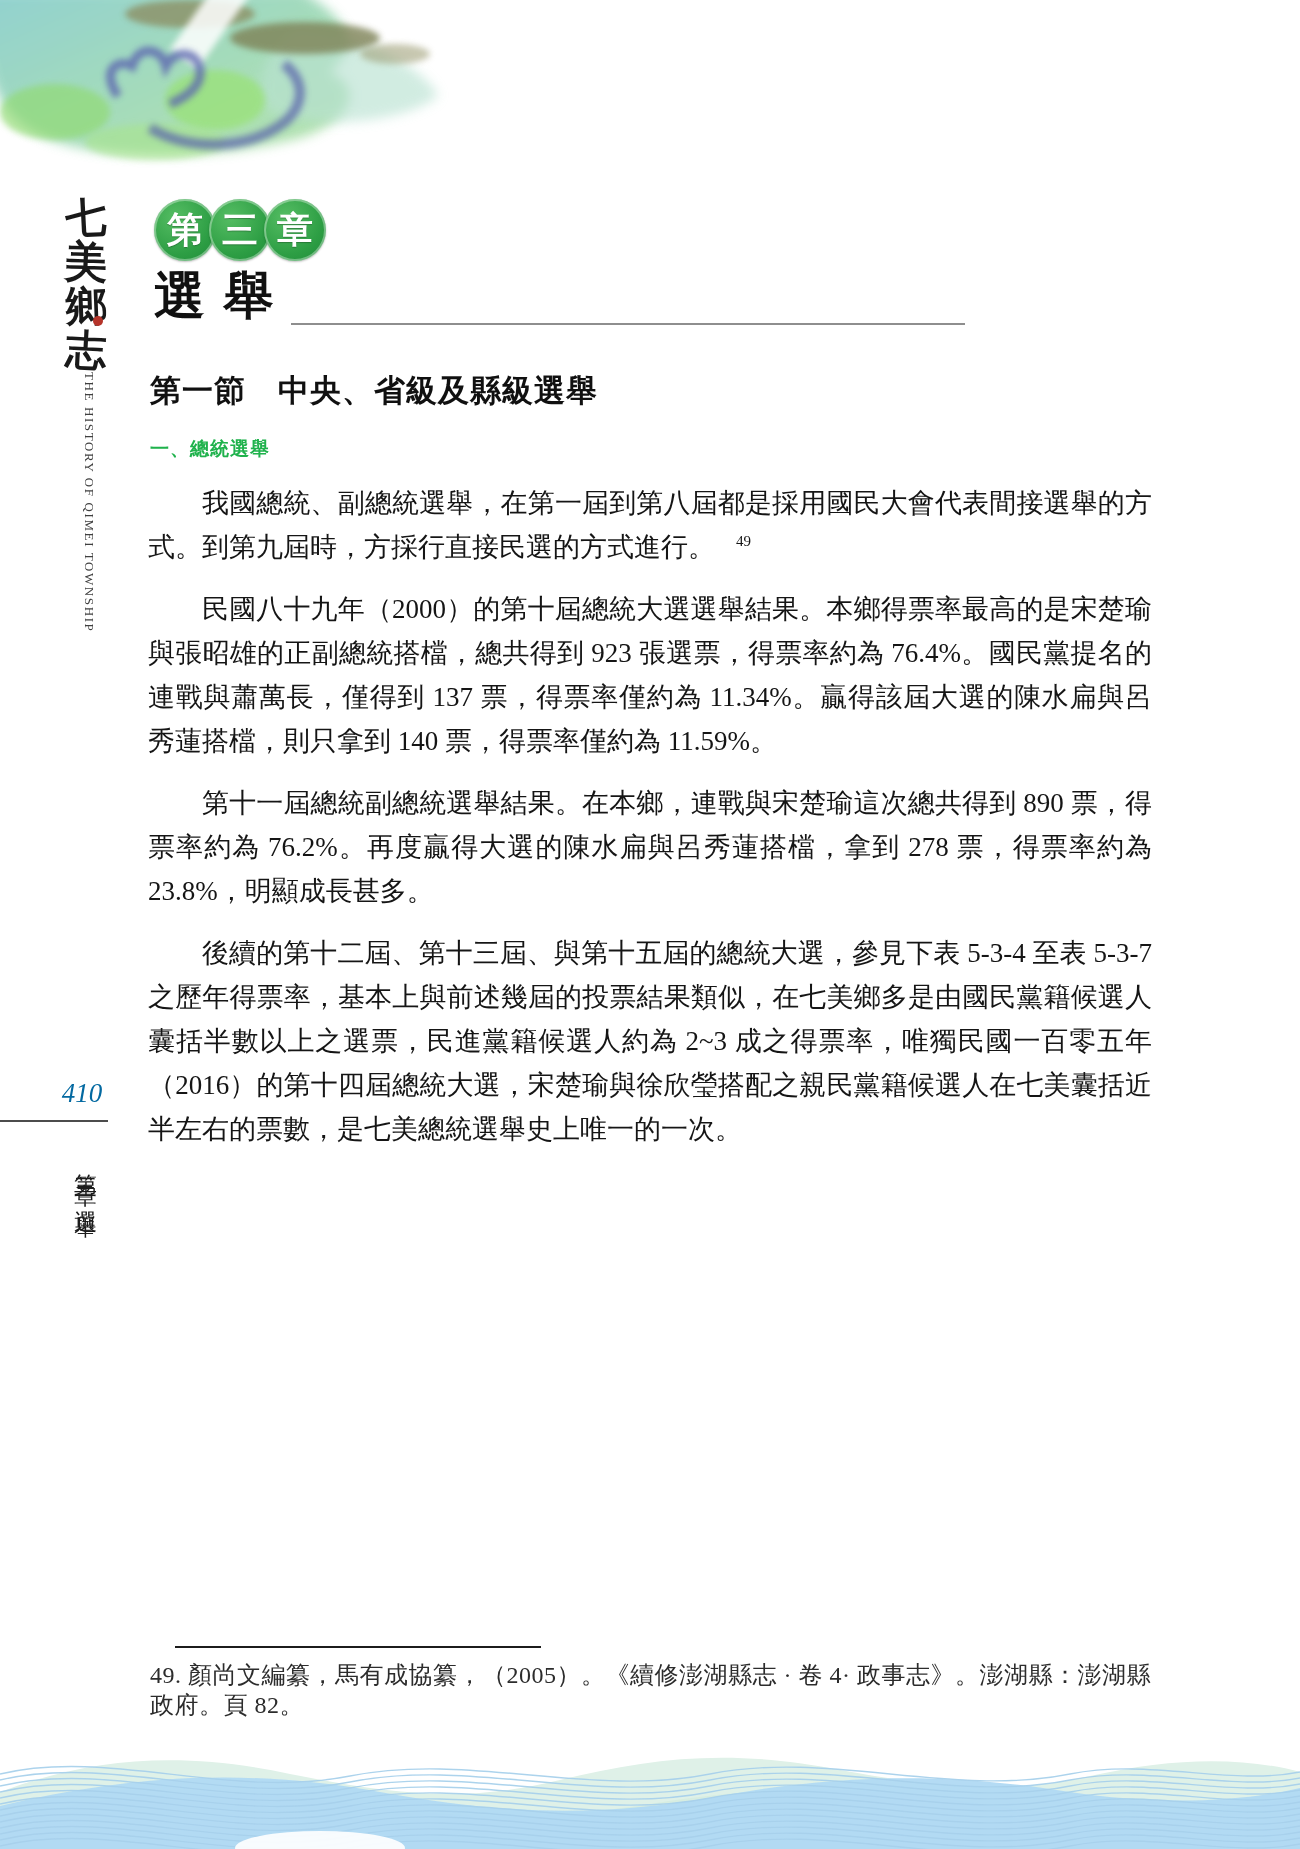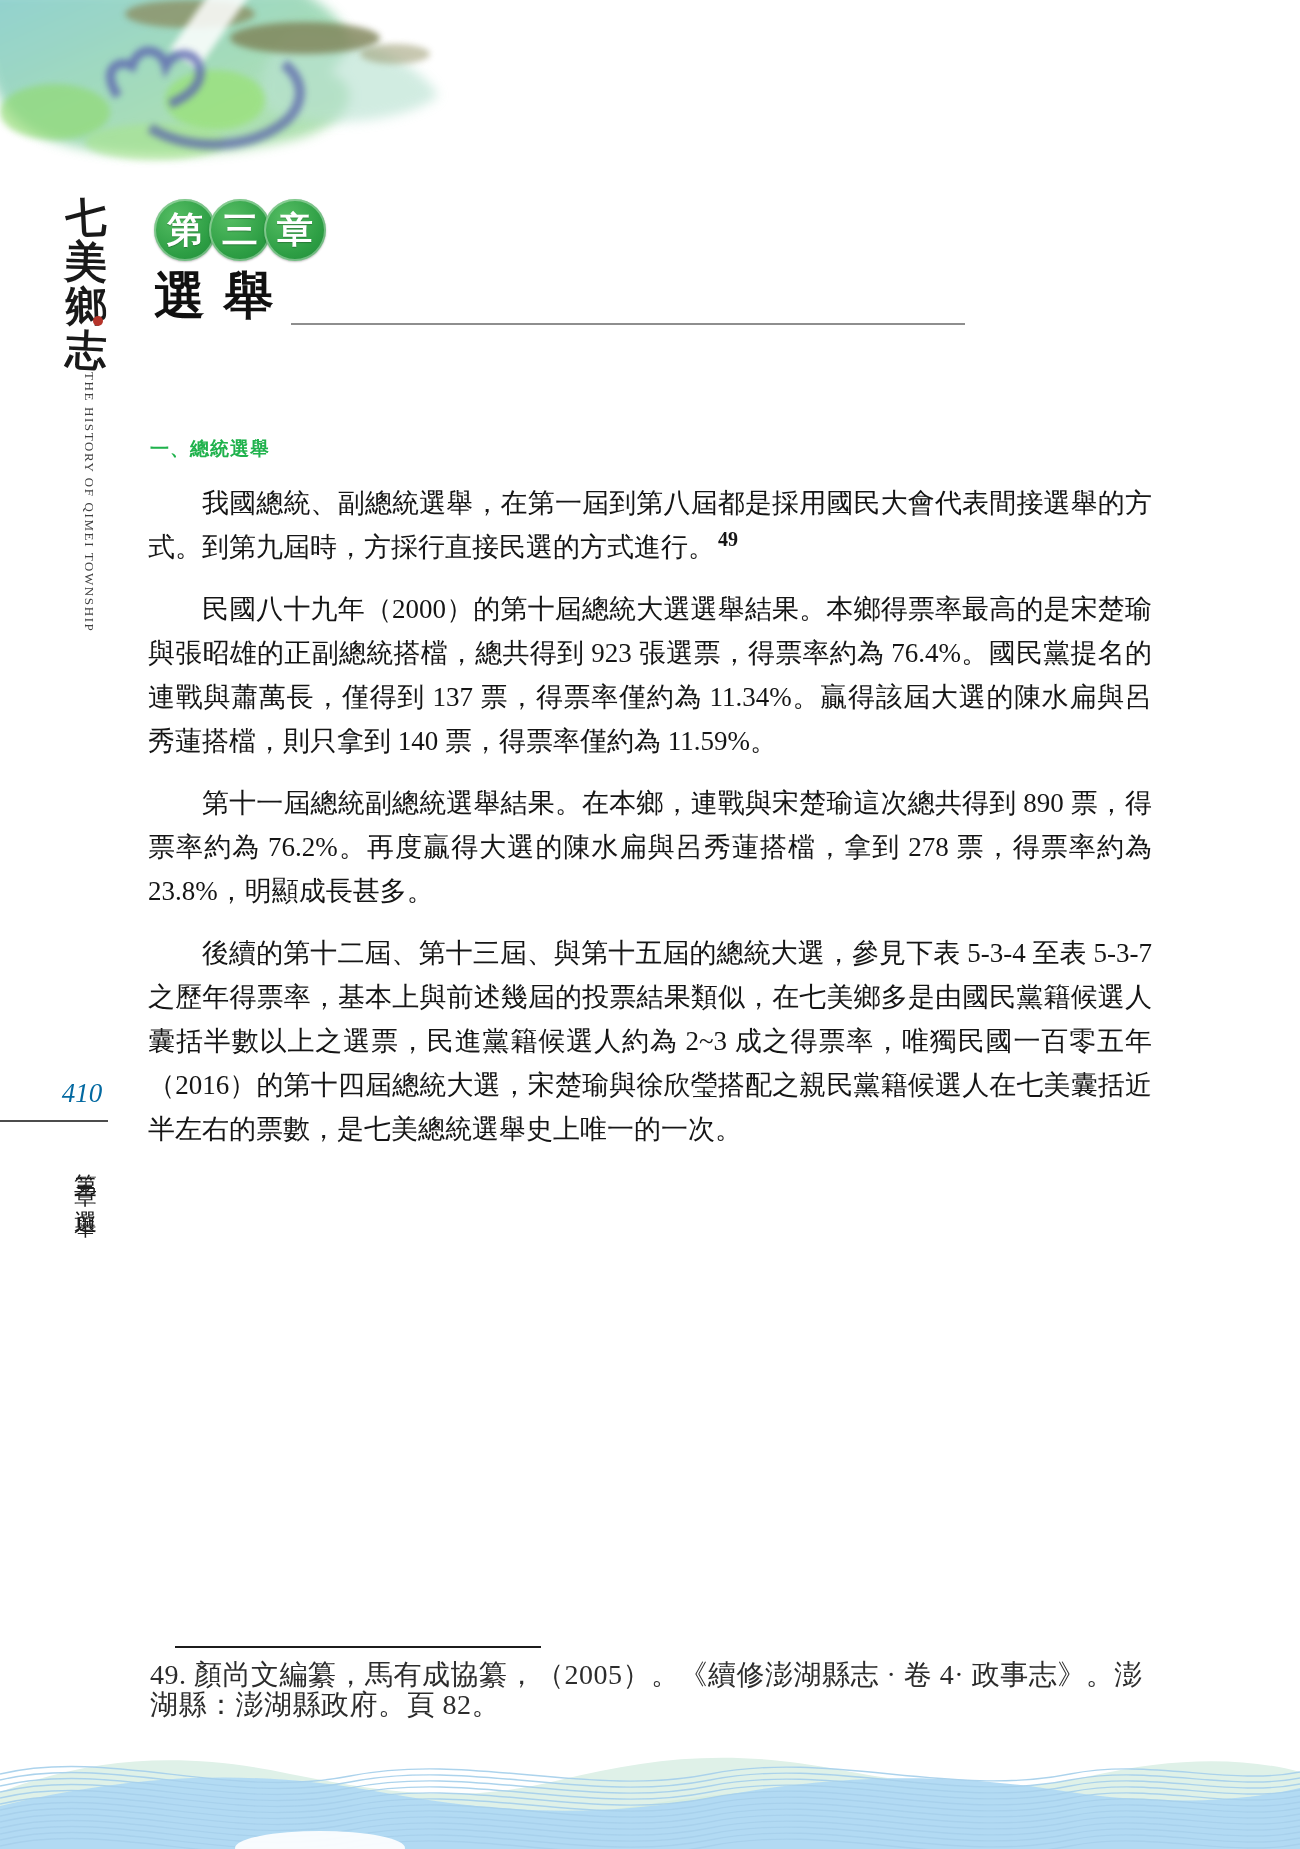"第一節 中央、省級及縣級選舉" div.section-heading { html: none -> <div>第一節 中央、省級及縣級選舉</div> }
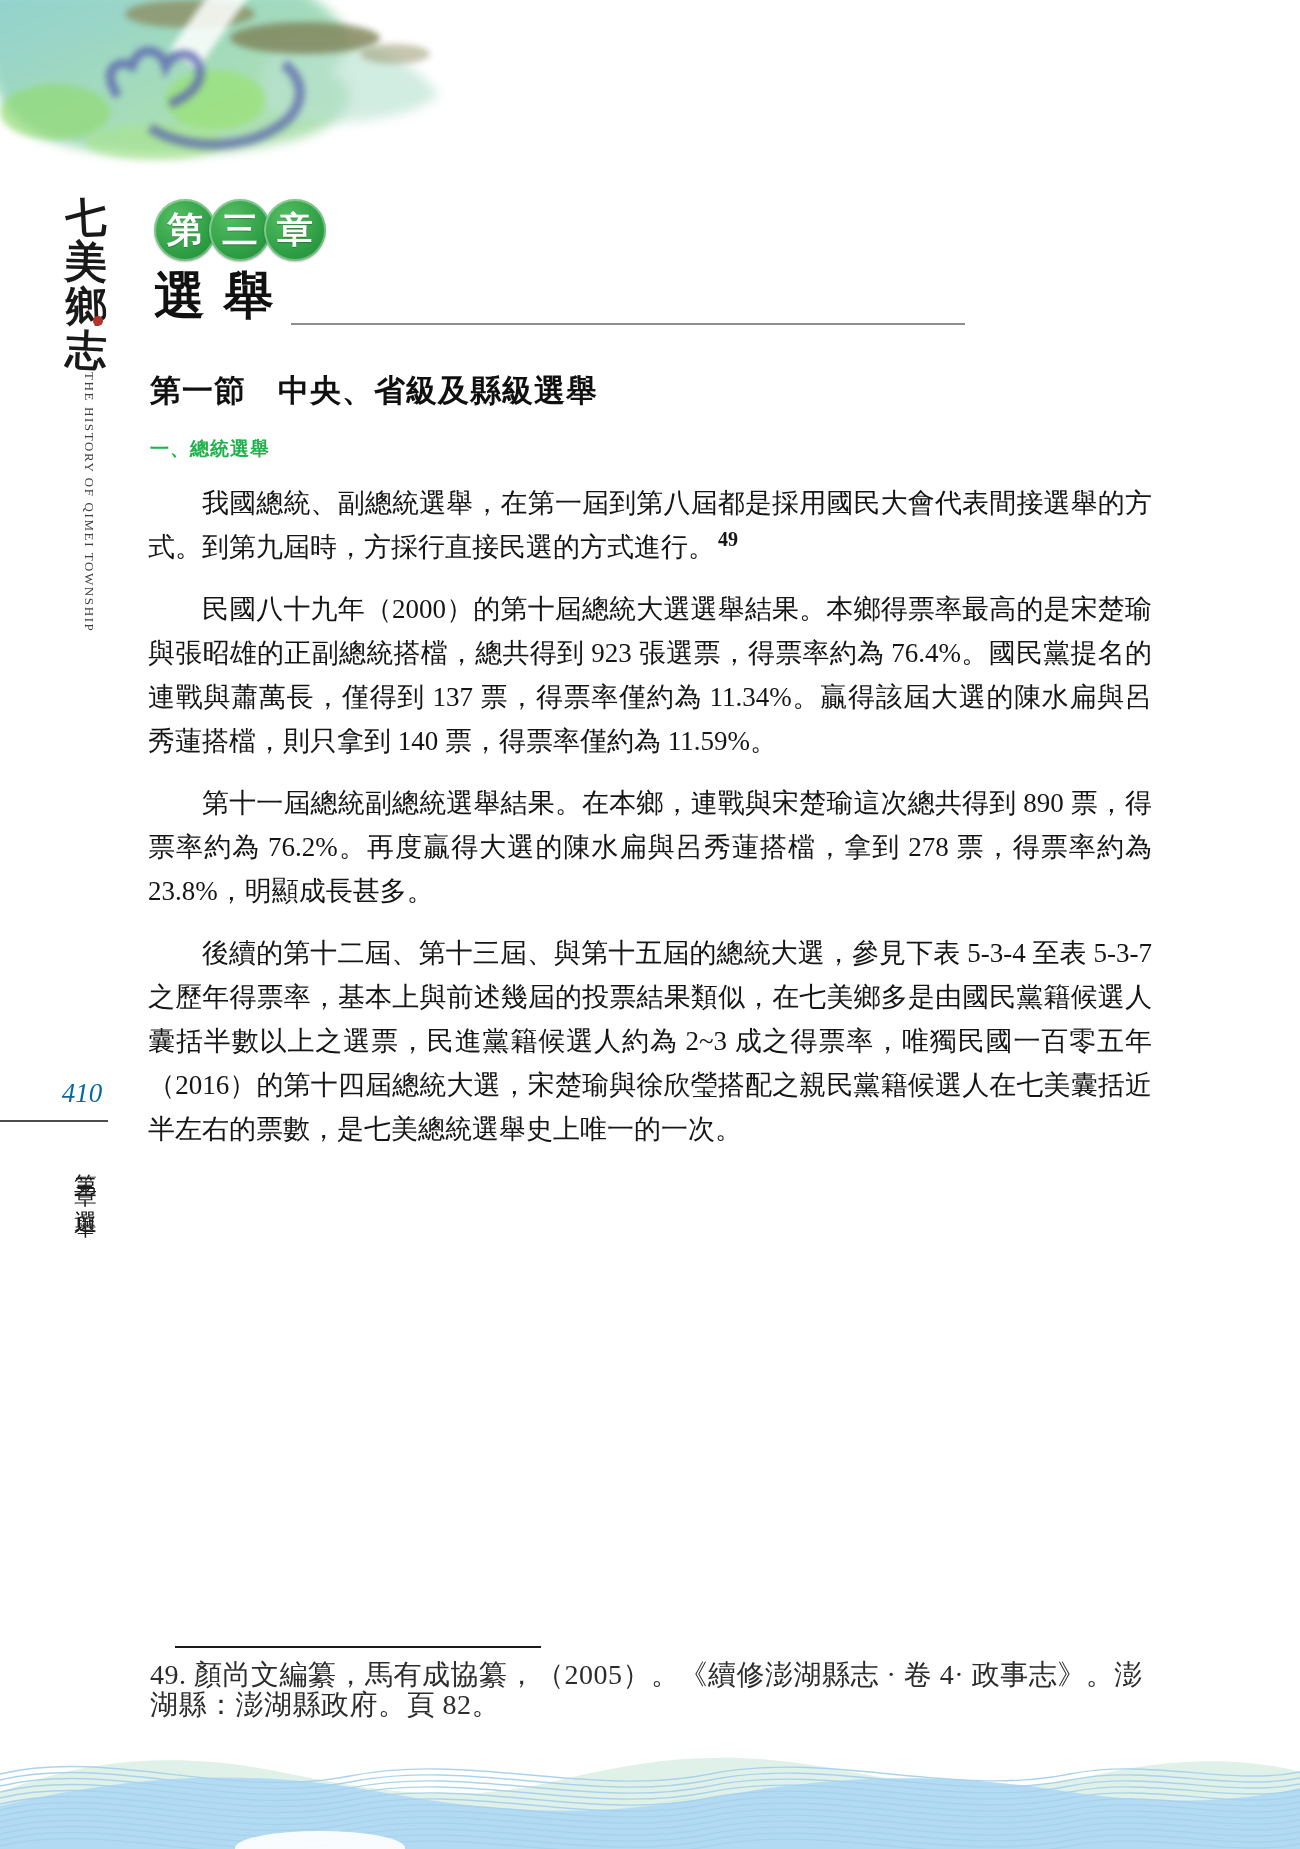"49" .fnref { font-size: 20px -> 15px; font-weight: 700 -> 400; margin-left: 3px -> 21px }
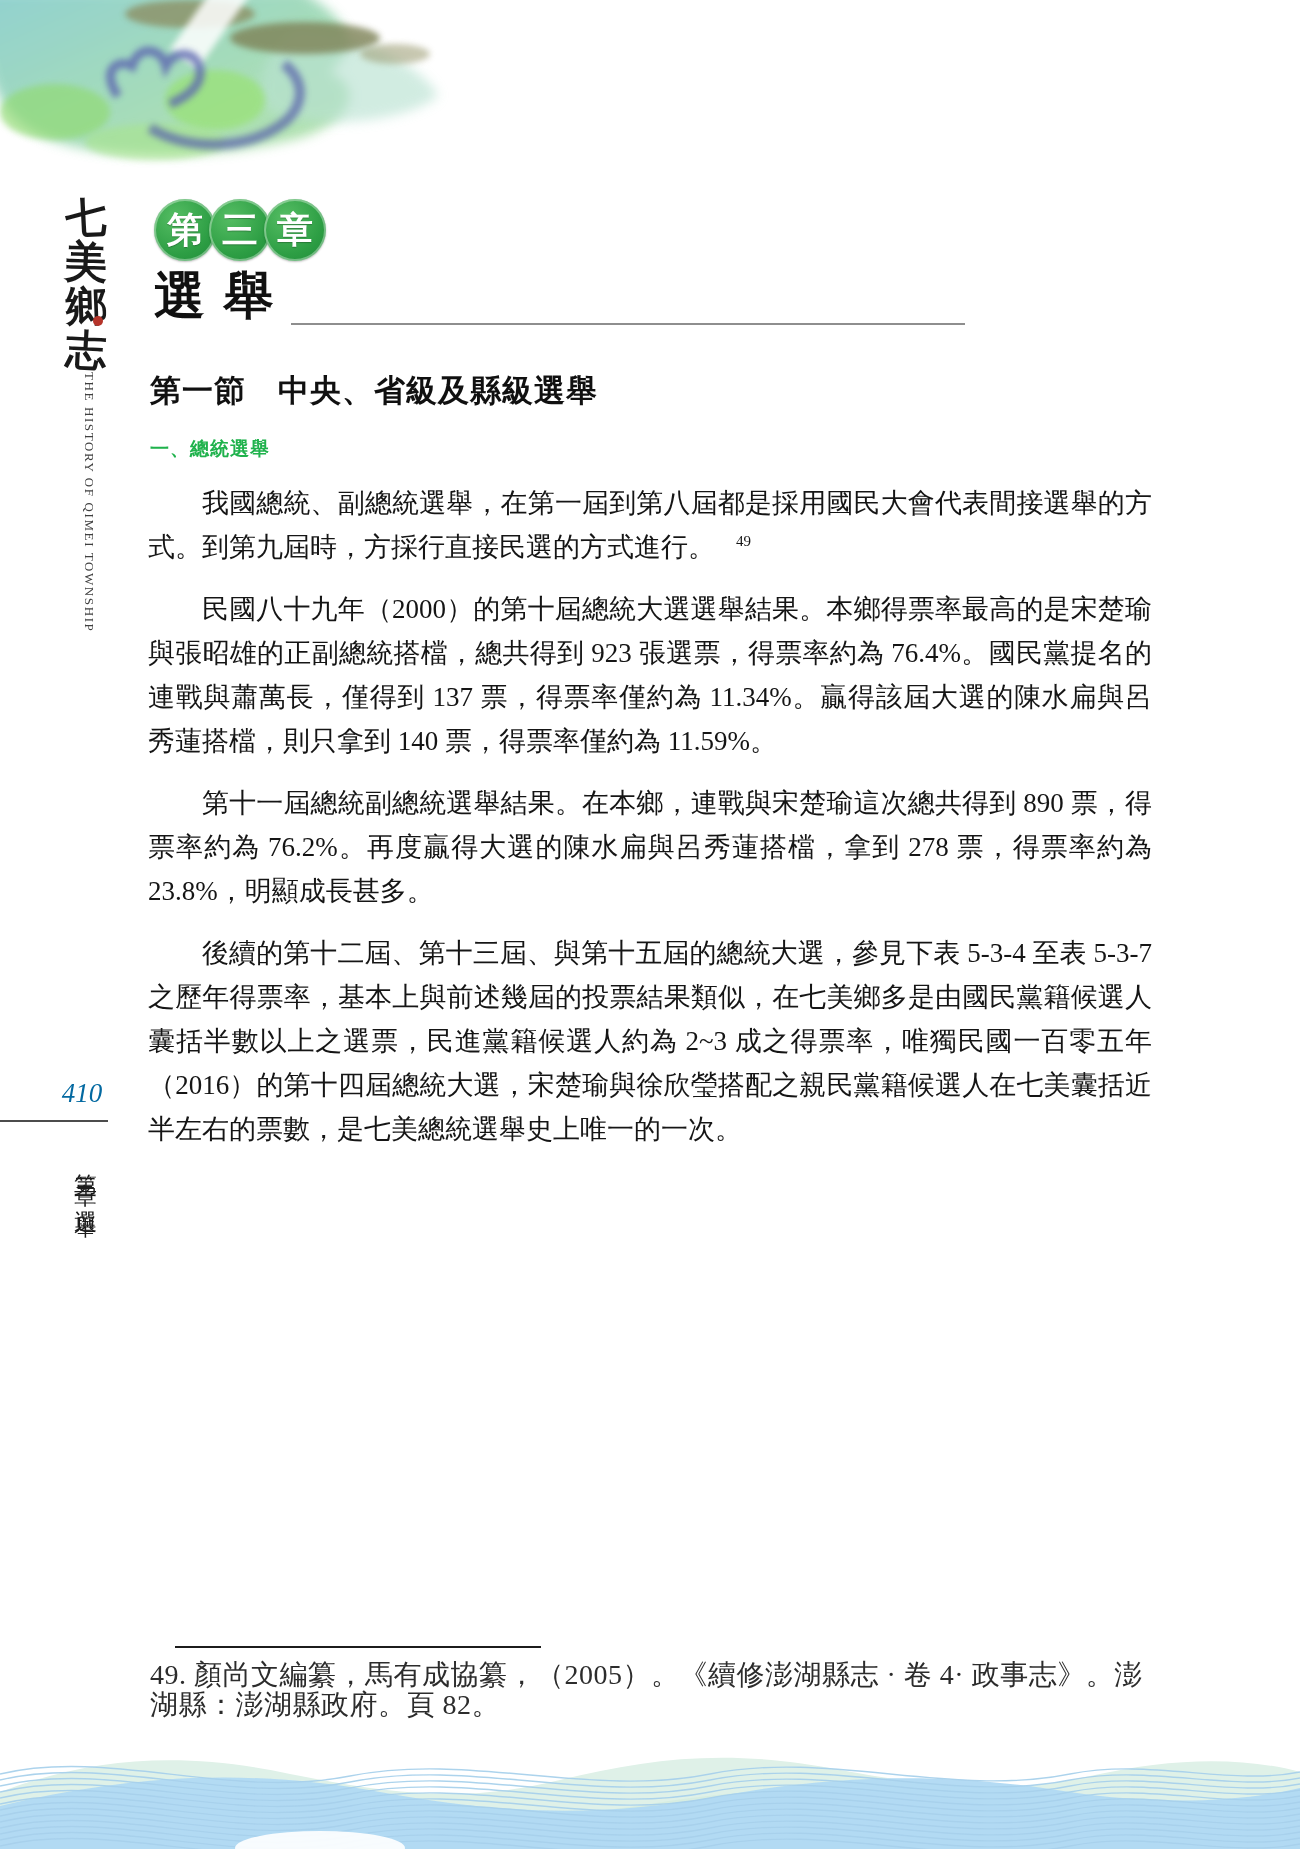"49. 顏尚文編纂，馬有成協纂，（2005）。《續修澎湖縣志 · 卷 4·" .footnote-text { font-size: 28px -> 24px }
